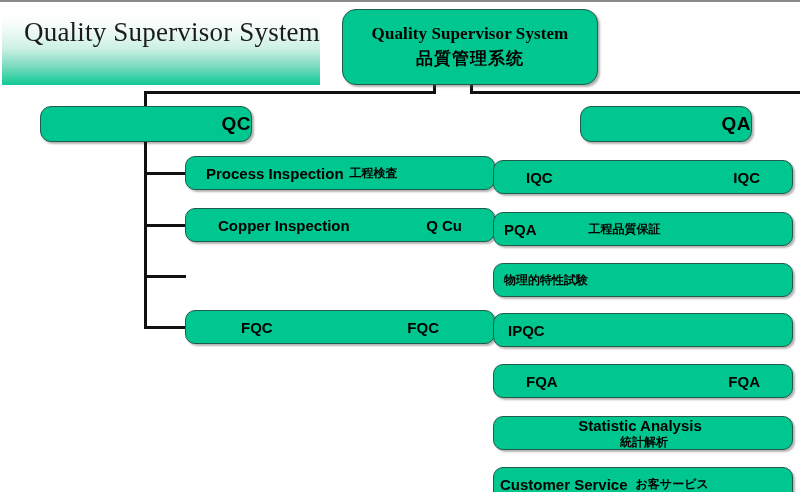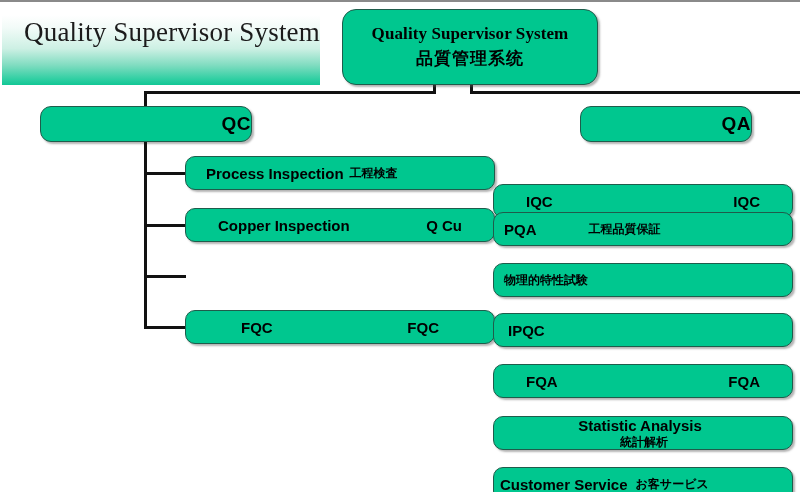"IQC" .node.leaf.split.pad-b { margin-top: 24px -> none }
